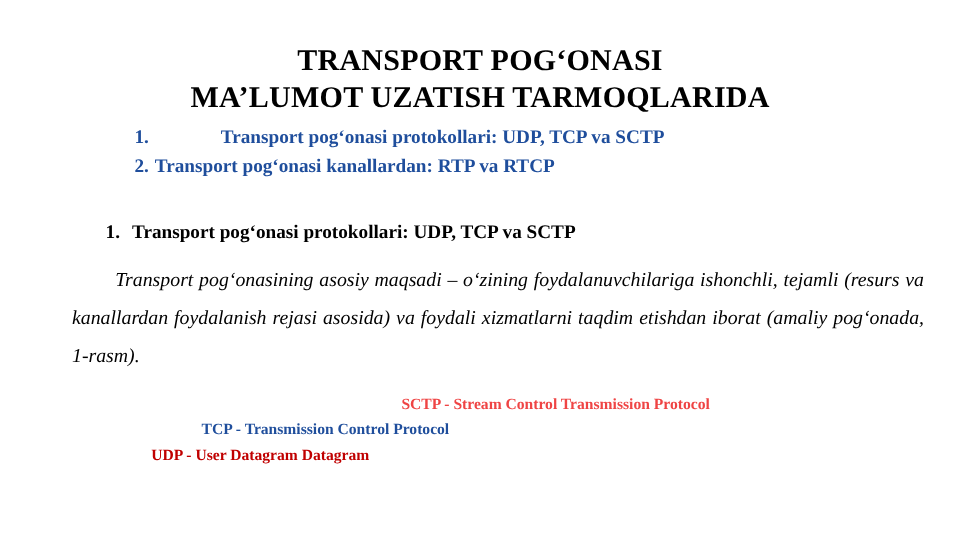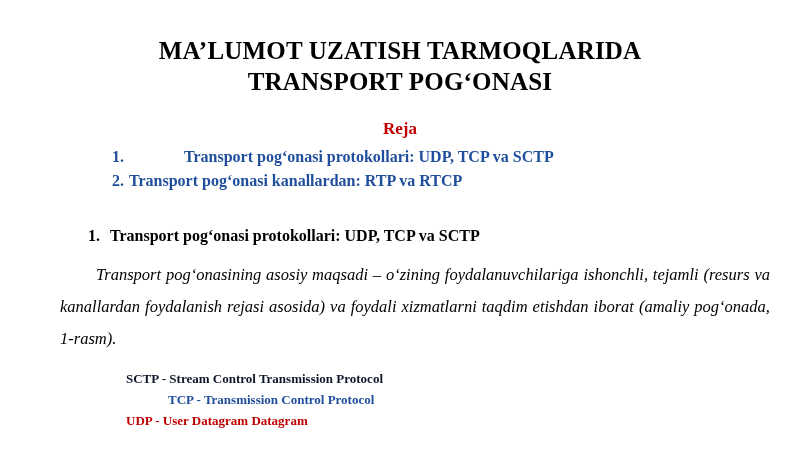"MA’LUMOT UZATISH TARMOQLARIDA" div.title-line { order: before "TRANSPORT POG‘ONASI" -> after "TRANSPORT POG‘ONASI" }
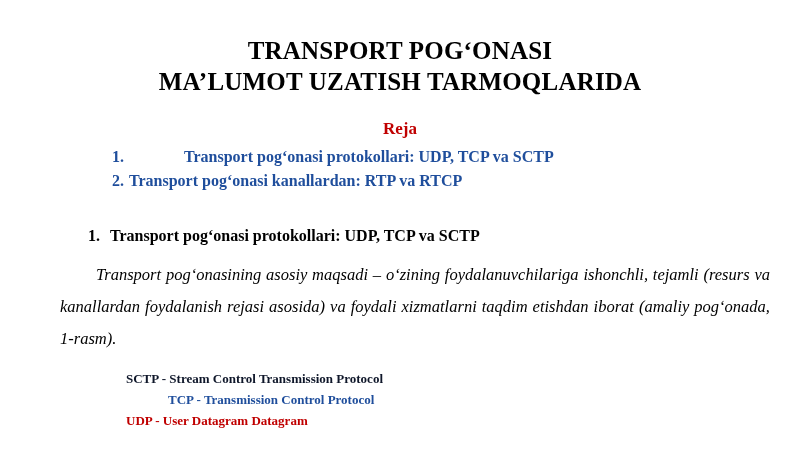"Reja" div.reja-heading { html: <div>Reja</div> -> none }
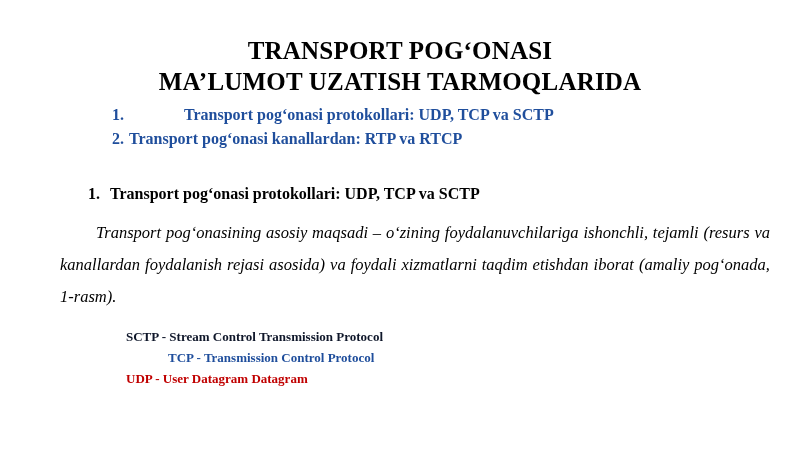"SCTP - Stream Control Transmission" .proto-sctp { color: #0f172a -> #ef4444; text-align: none -> center }
